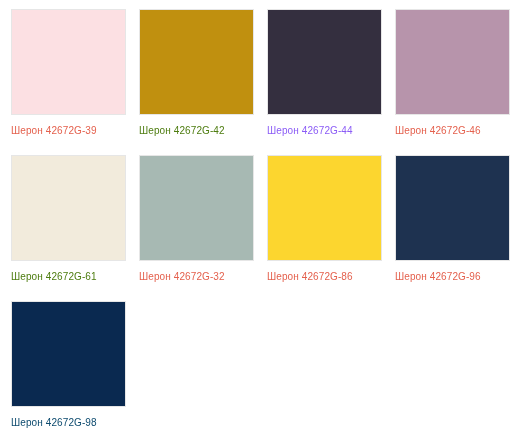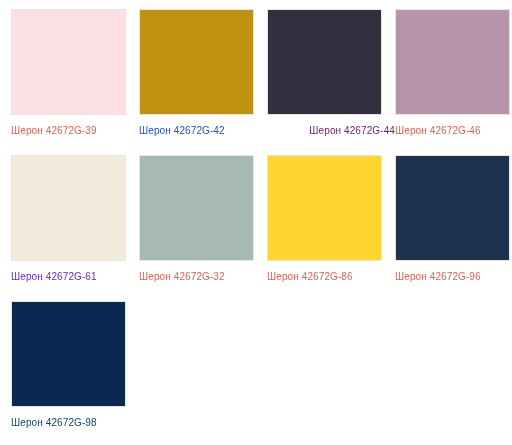"Шерон 42672G-42" span.swatch-label { color: #1d4ed8 -> #4d7c0f }
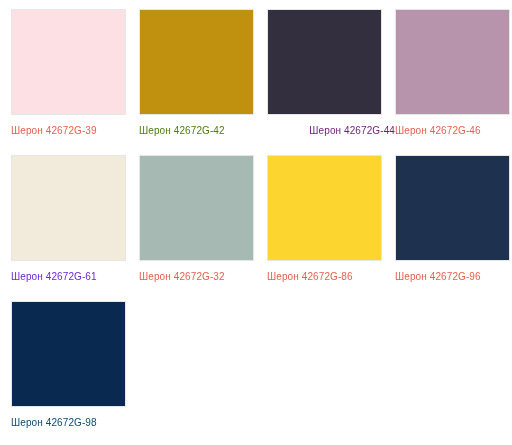"Шерон 42672G-44" span.swatch-label { color: #701a75 -> #8b5cf6; text-align: right -> none }
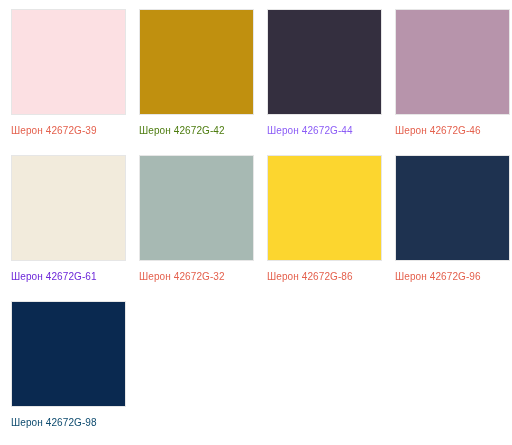"Шерон 42672G-61" span.swatch-label { color: #6d28d9 -> #4d7c0f }
